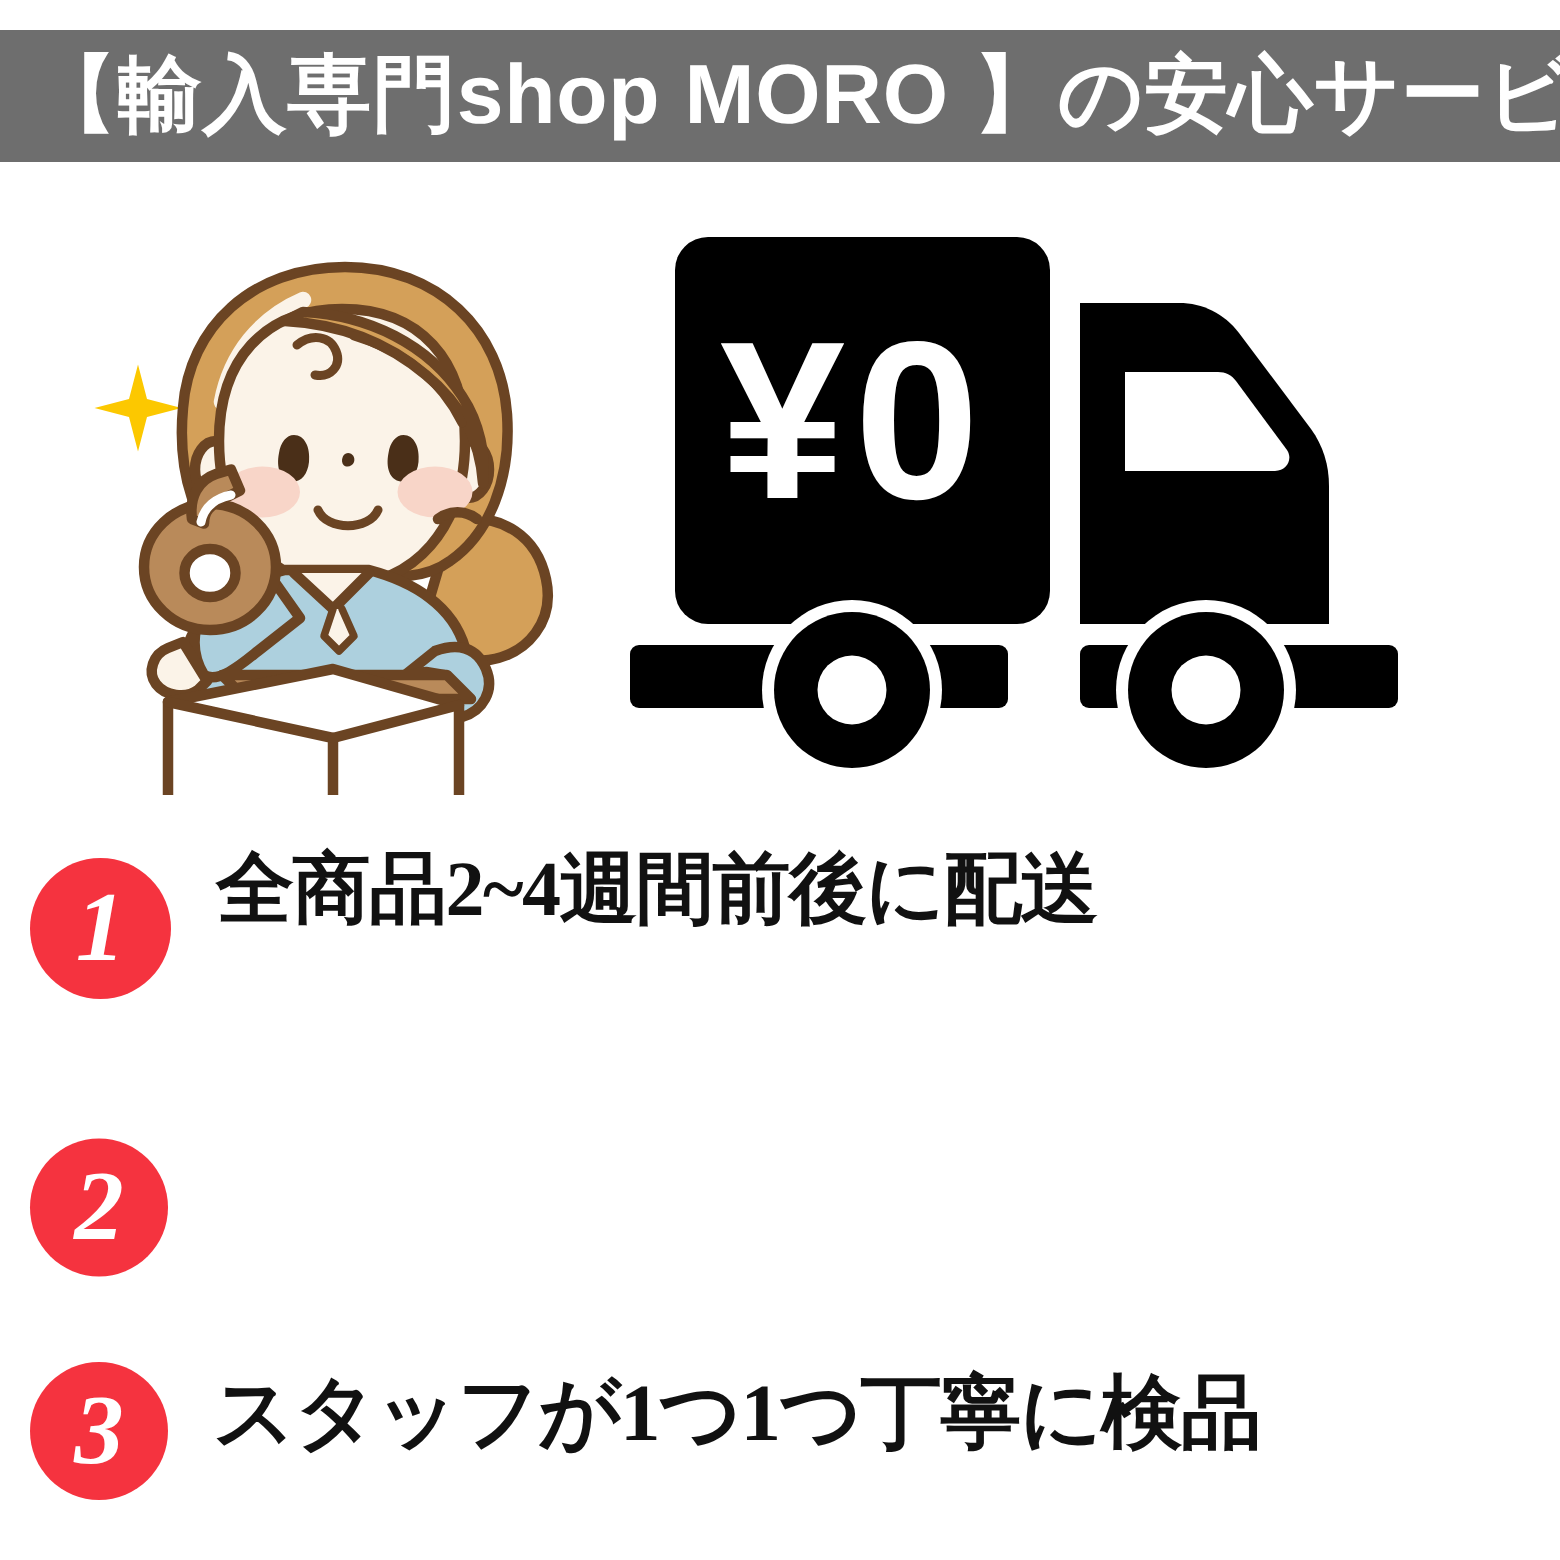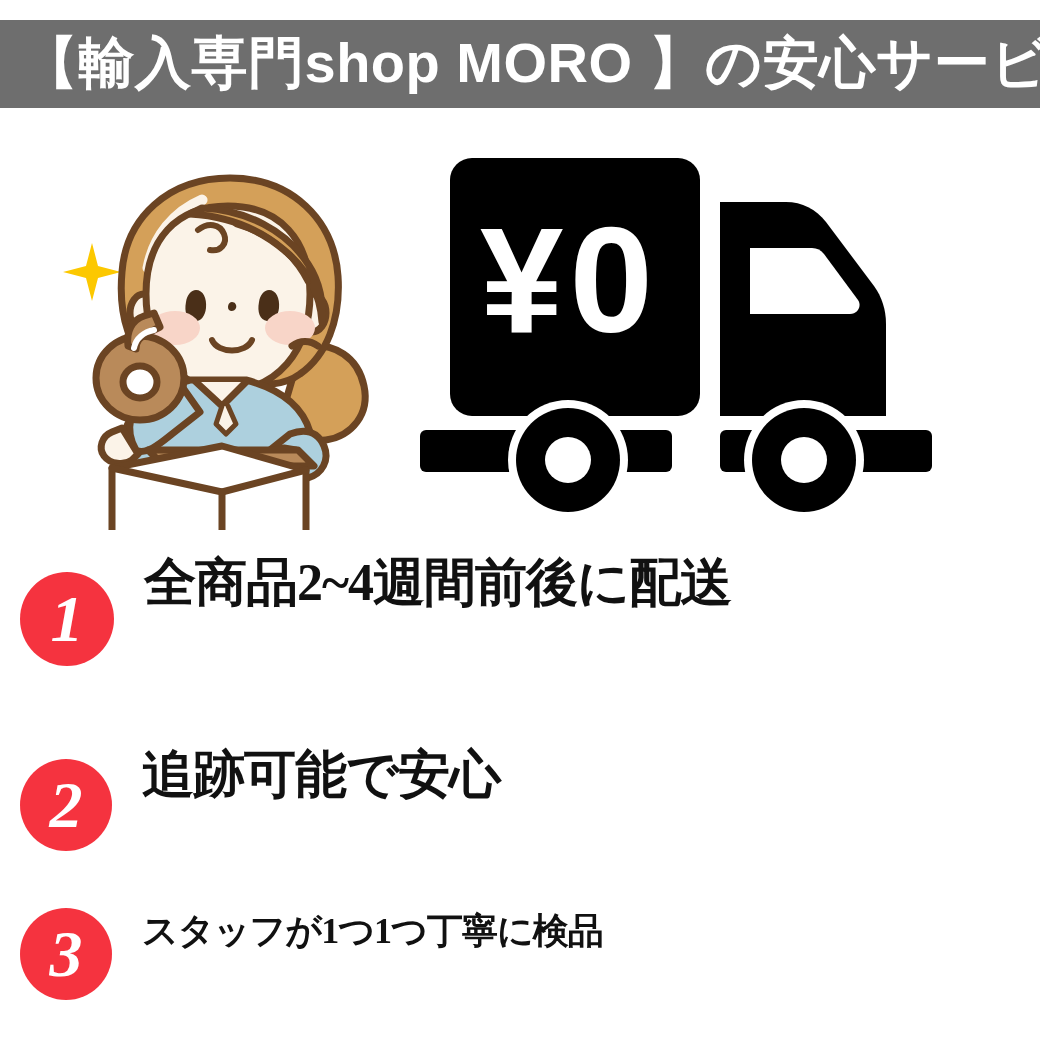"全商品2~4週間前後に配送" #service-item-1 .service-text { margin-top: 1px -> 12px }
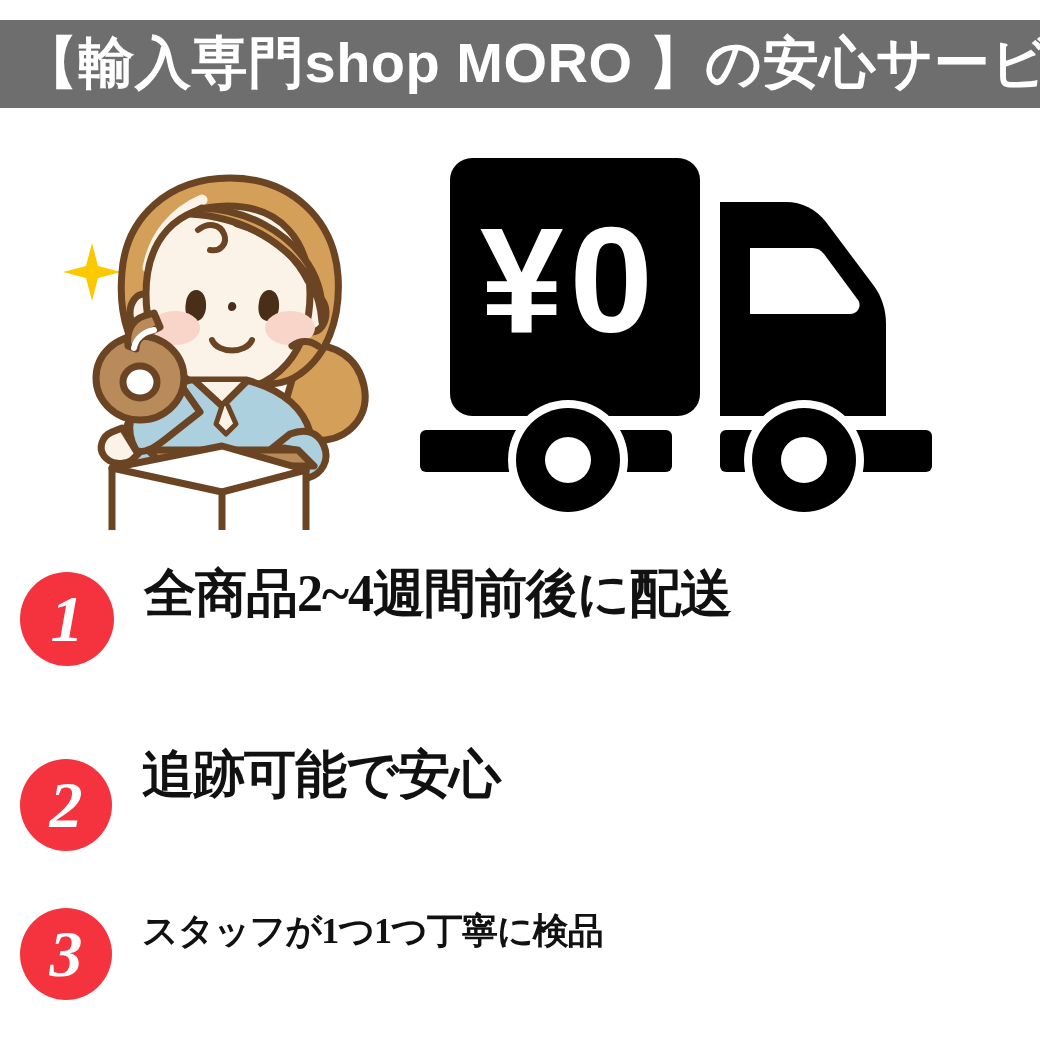"追跡可能で安心" span.service-line { html: <span>追跡可能で安心</span> -> none }
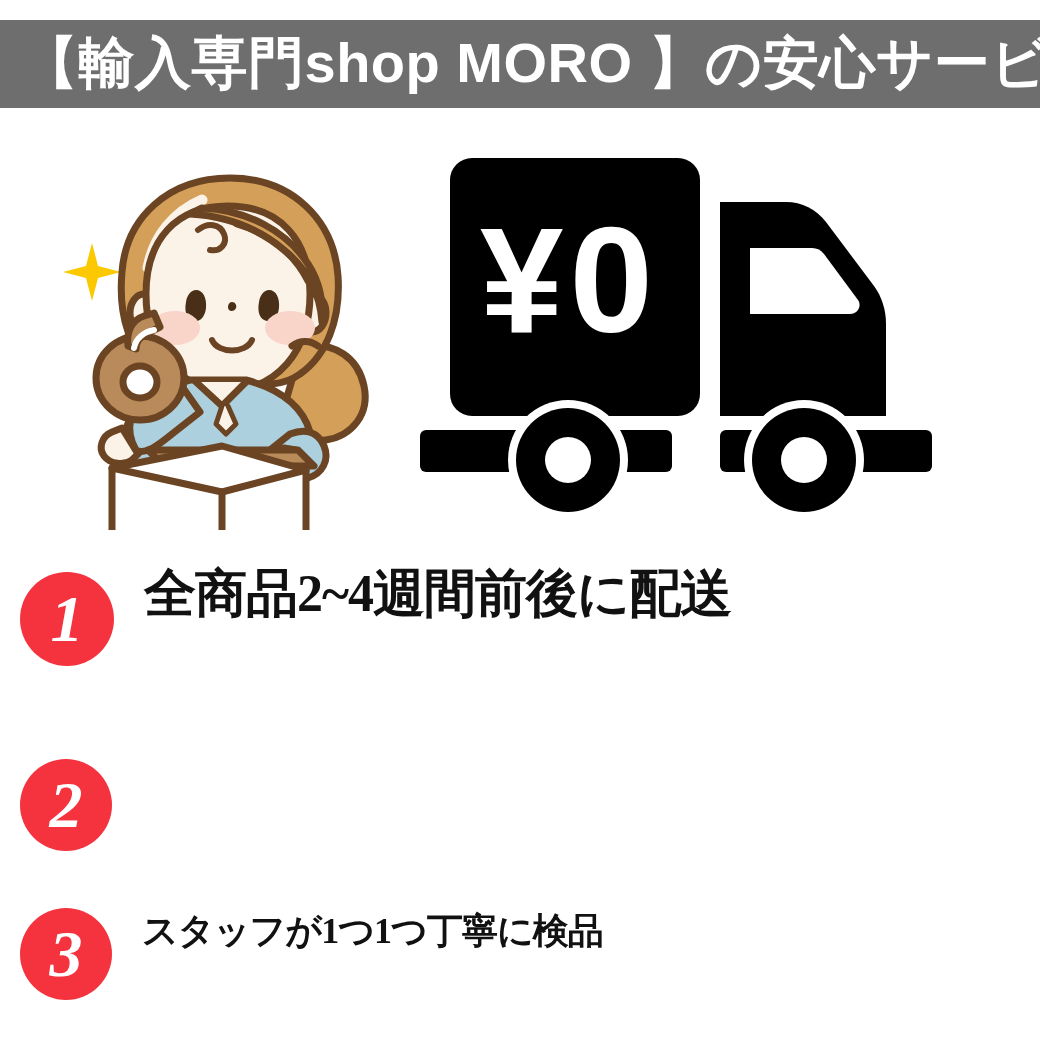"スタッフが1つ1つ丁寧に検品" #service-item-3 .service-line { font-size: 36px -> 54px }
